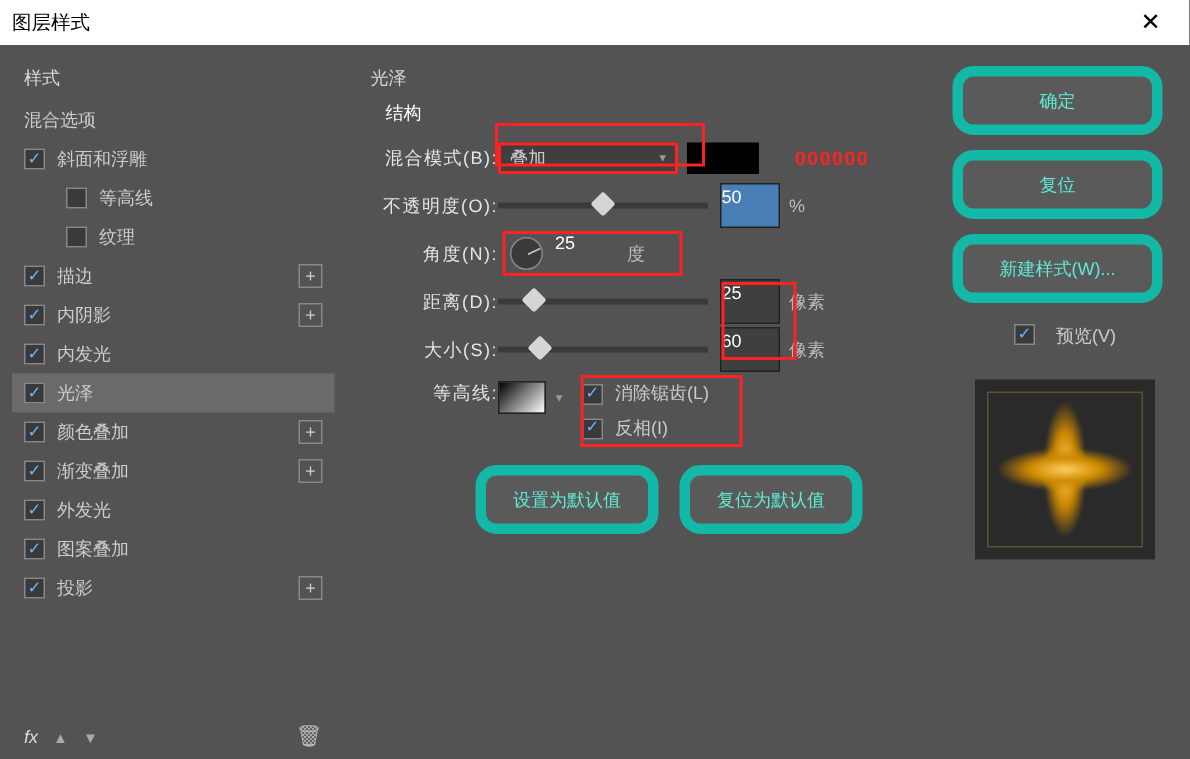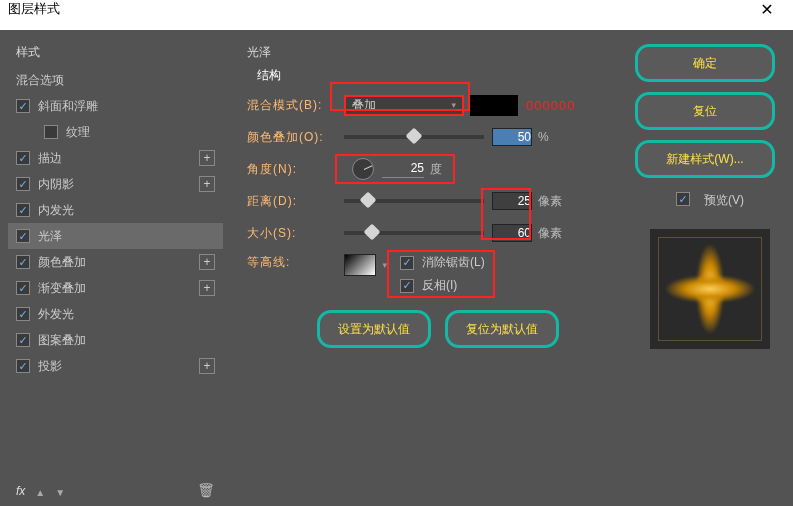"图层样式" .titlebar { align-items: flex-start -> center }
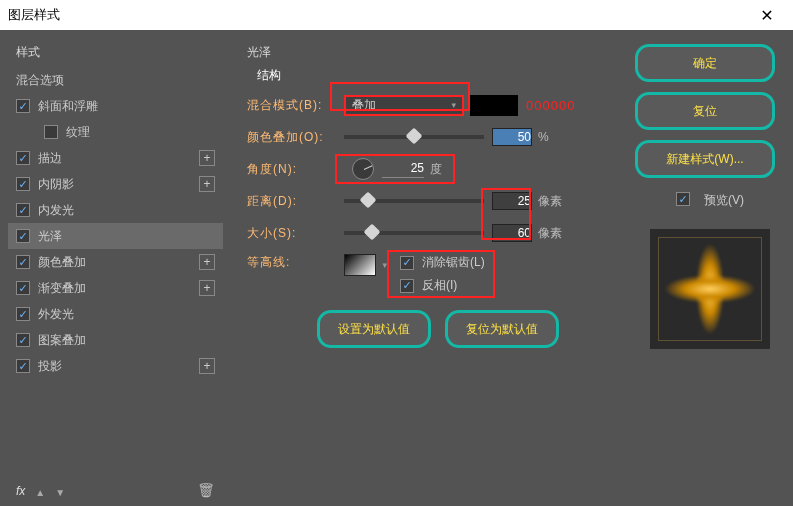"确定" .btn { border: 3px solid #14b8a6 -> 7px solid #14b8a6; color: #fde047 -> #5eead4 }
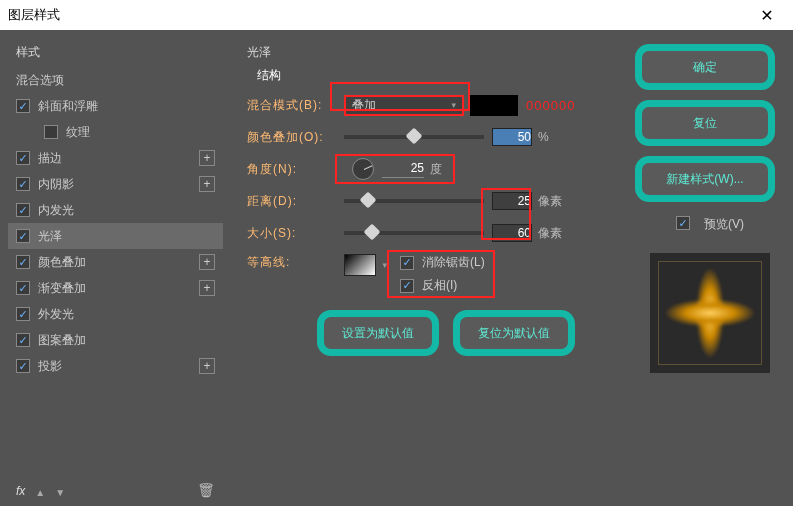"混合模式(B):" .row .label { color: #fdba74 -> #e5e5e5; margin-right: 12px -> 0; text-align: none -> right }
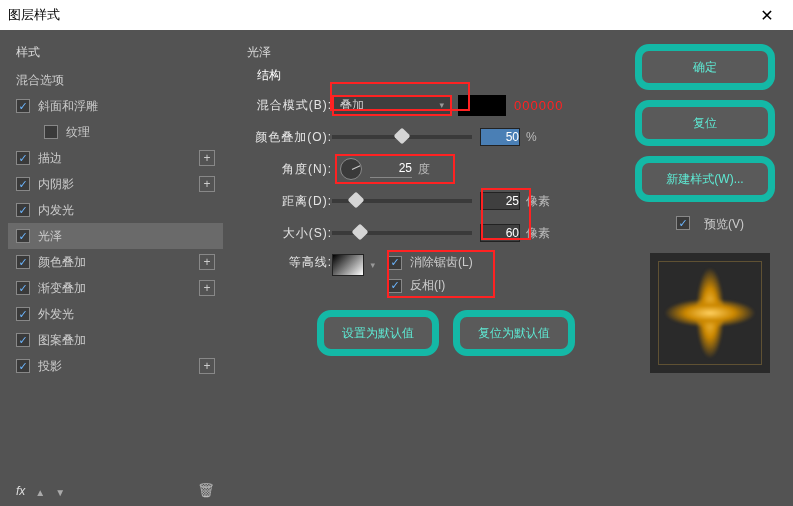"000000" .hex { font-weight: normal -> bold; margin-left: 8px -> 24px }
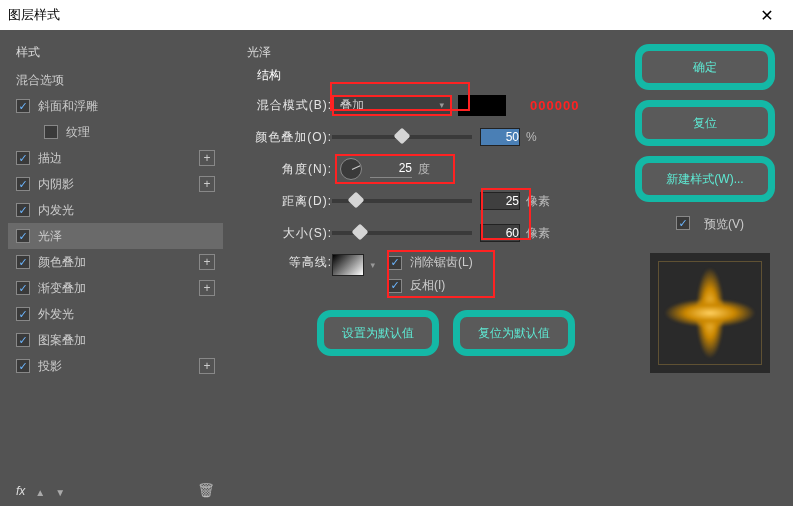"等高线" div.left-item { html: none -> <div> <span></span> <span>等高线</span> </div> }
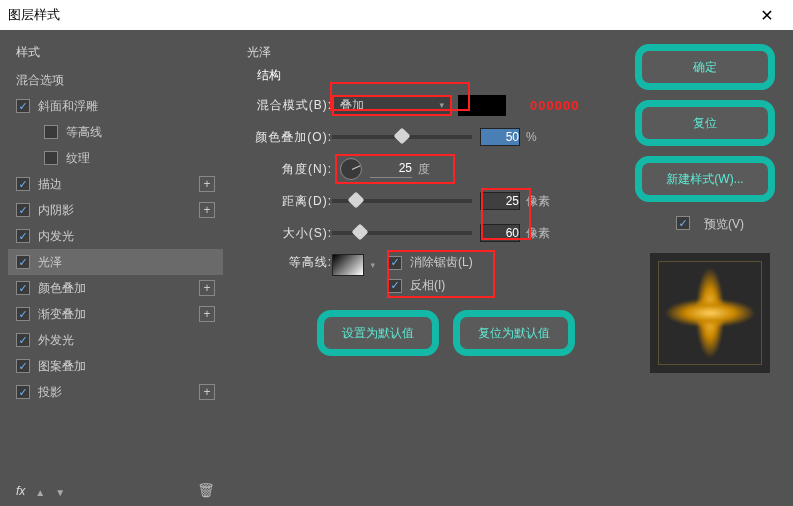"颜色叠加(O):" span.label { text: 颜色叠加 -> 不透明度 }
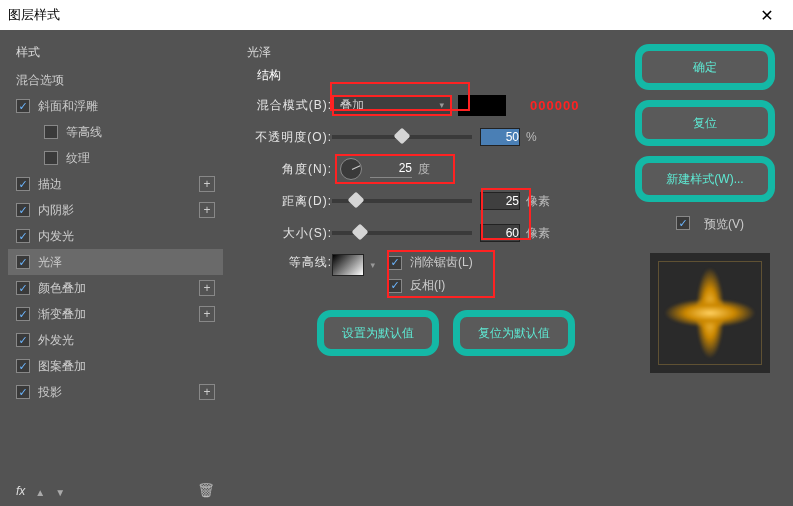"50" .valbox { height: 18px -> 30px; text-align: right -> left }
